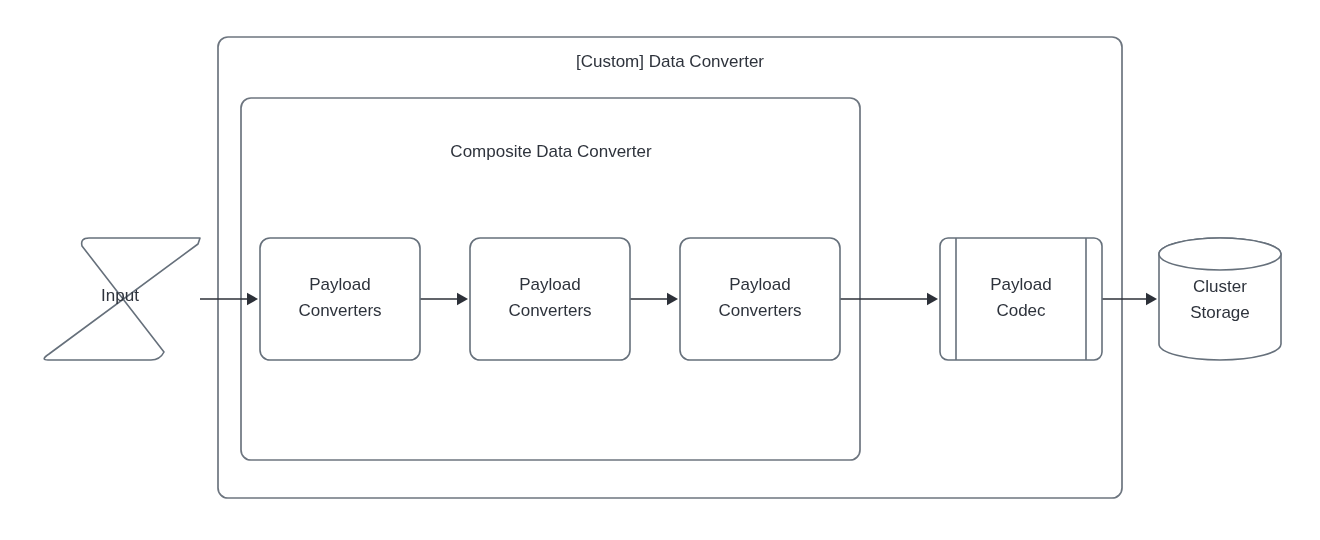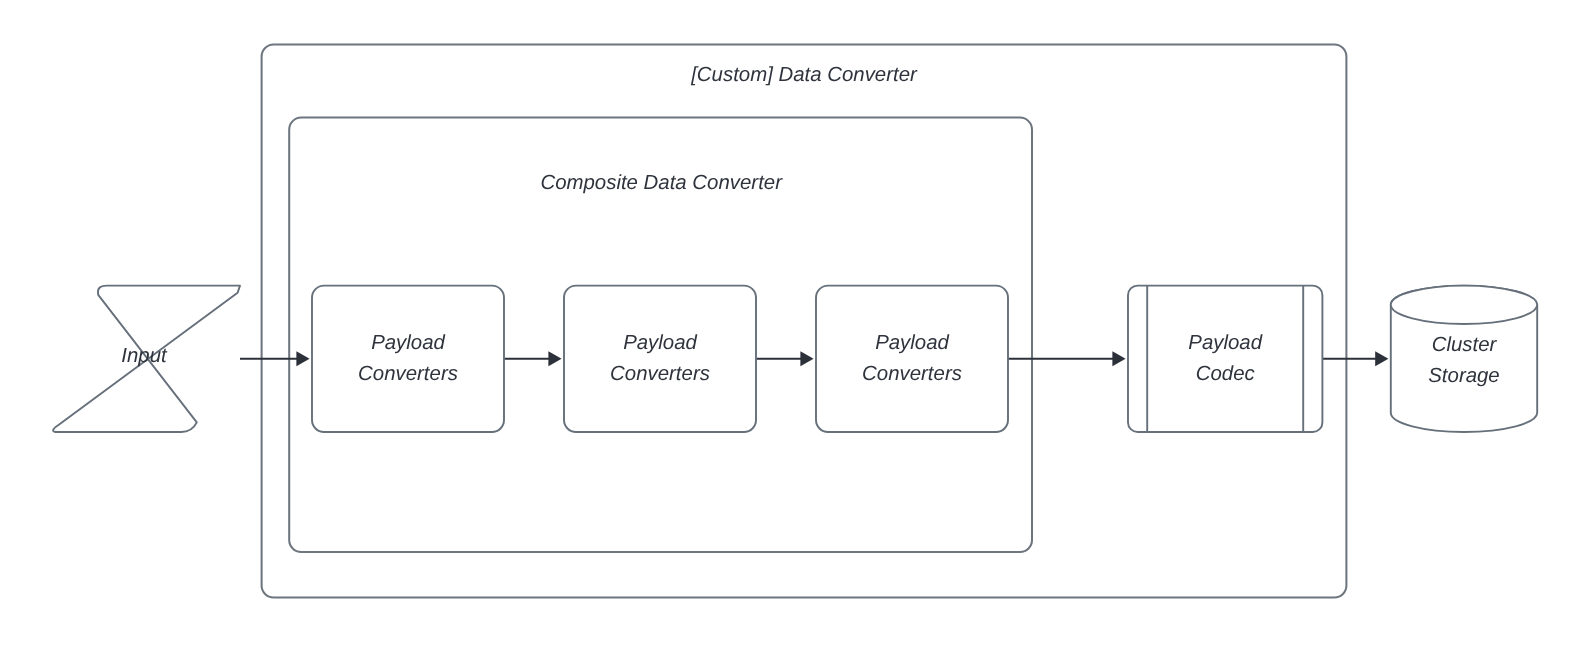"[Custom] Data Converter" #diagram-root { font-style: italic -> none }
